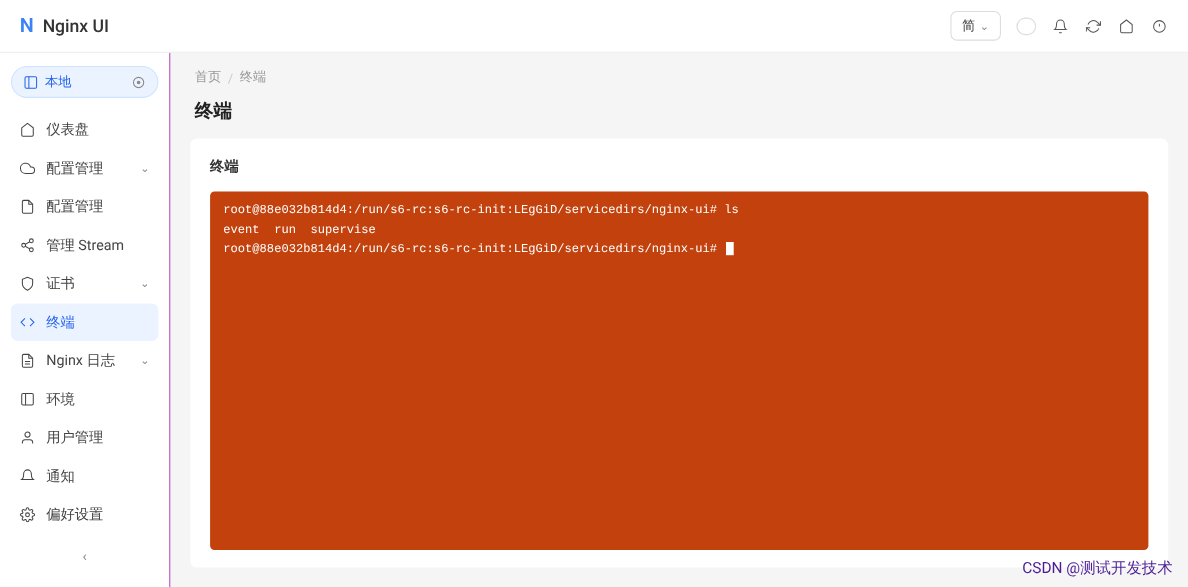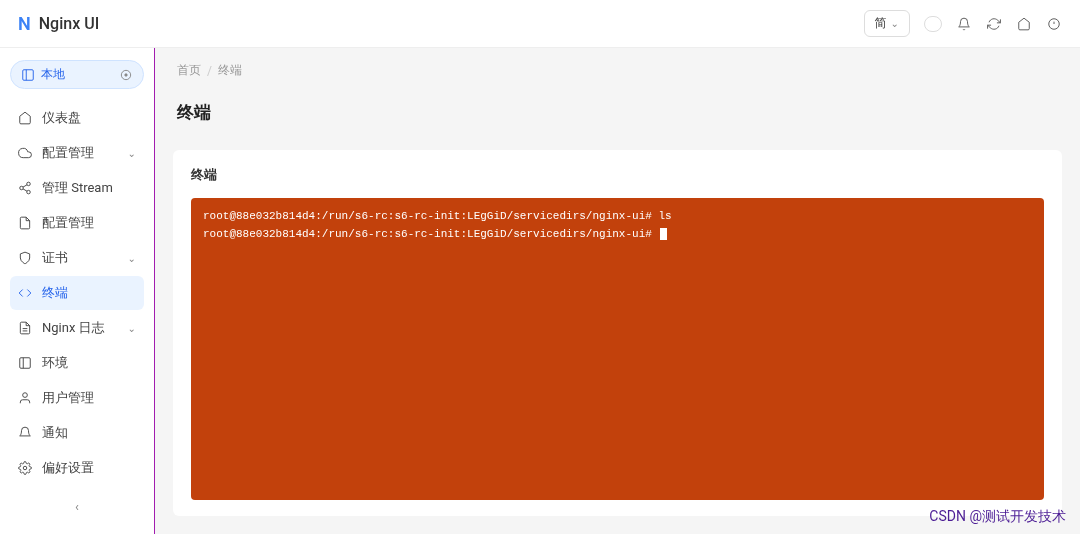"首页" .main { gap: 12px -> none }
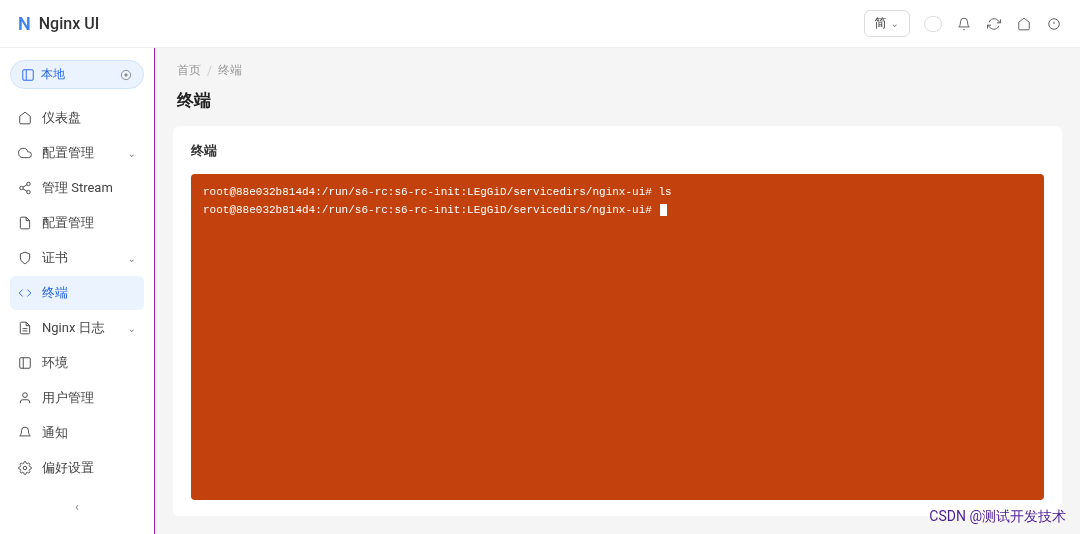"event run supervise" div { html: none -> <div>event run supervise</div> }
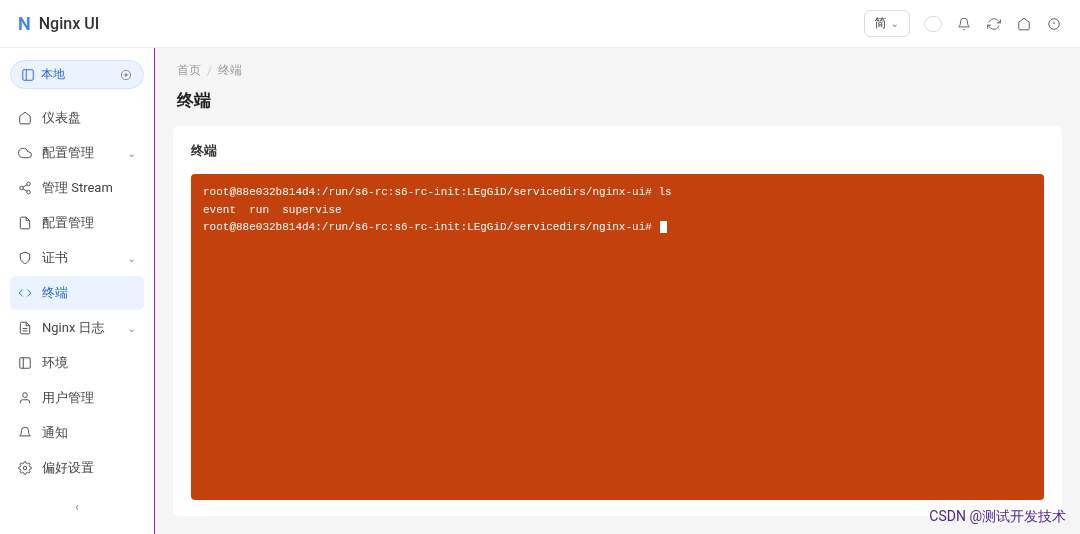"管理 Stream" li.nav-item { order: before "配置管理" -> after "配置管理" }
